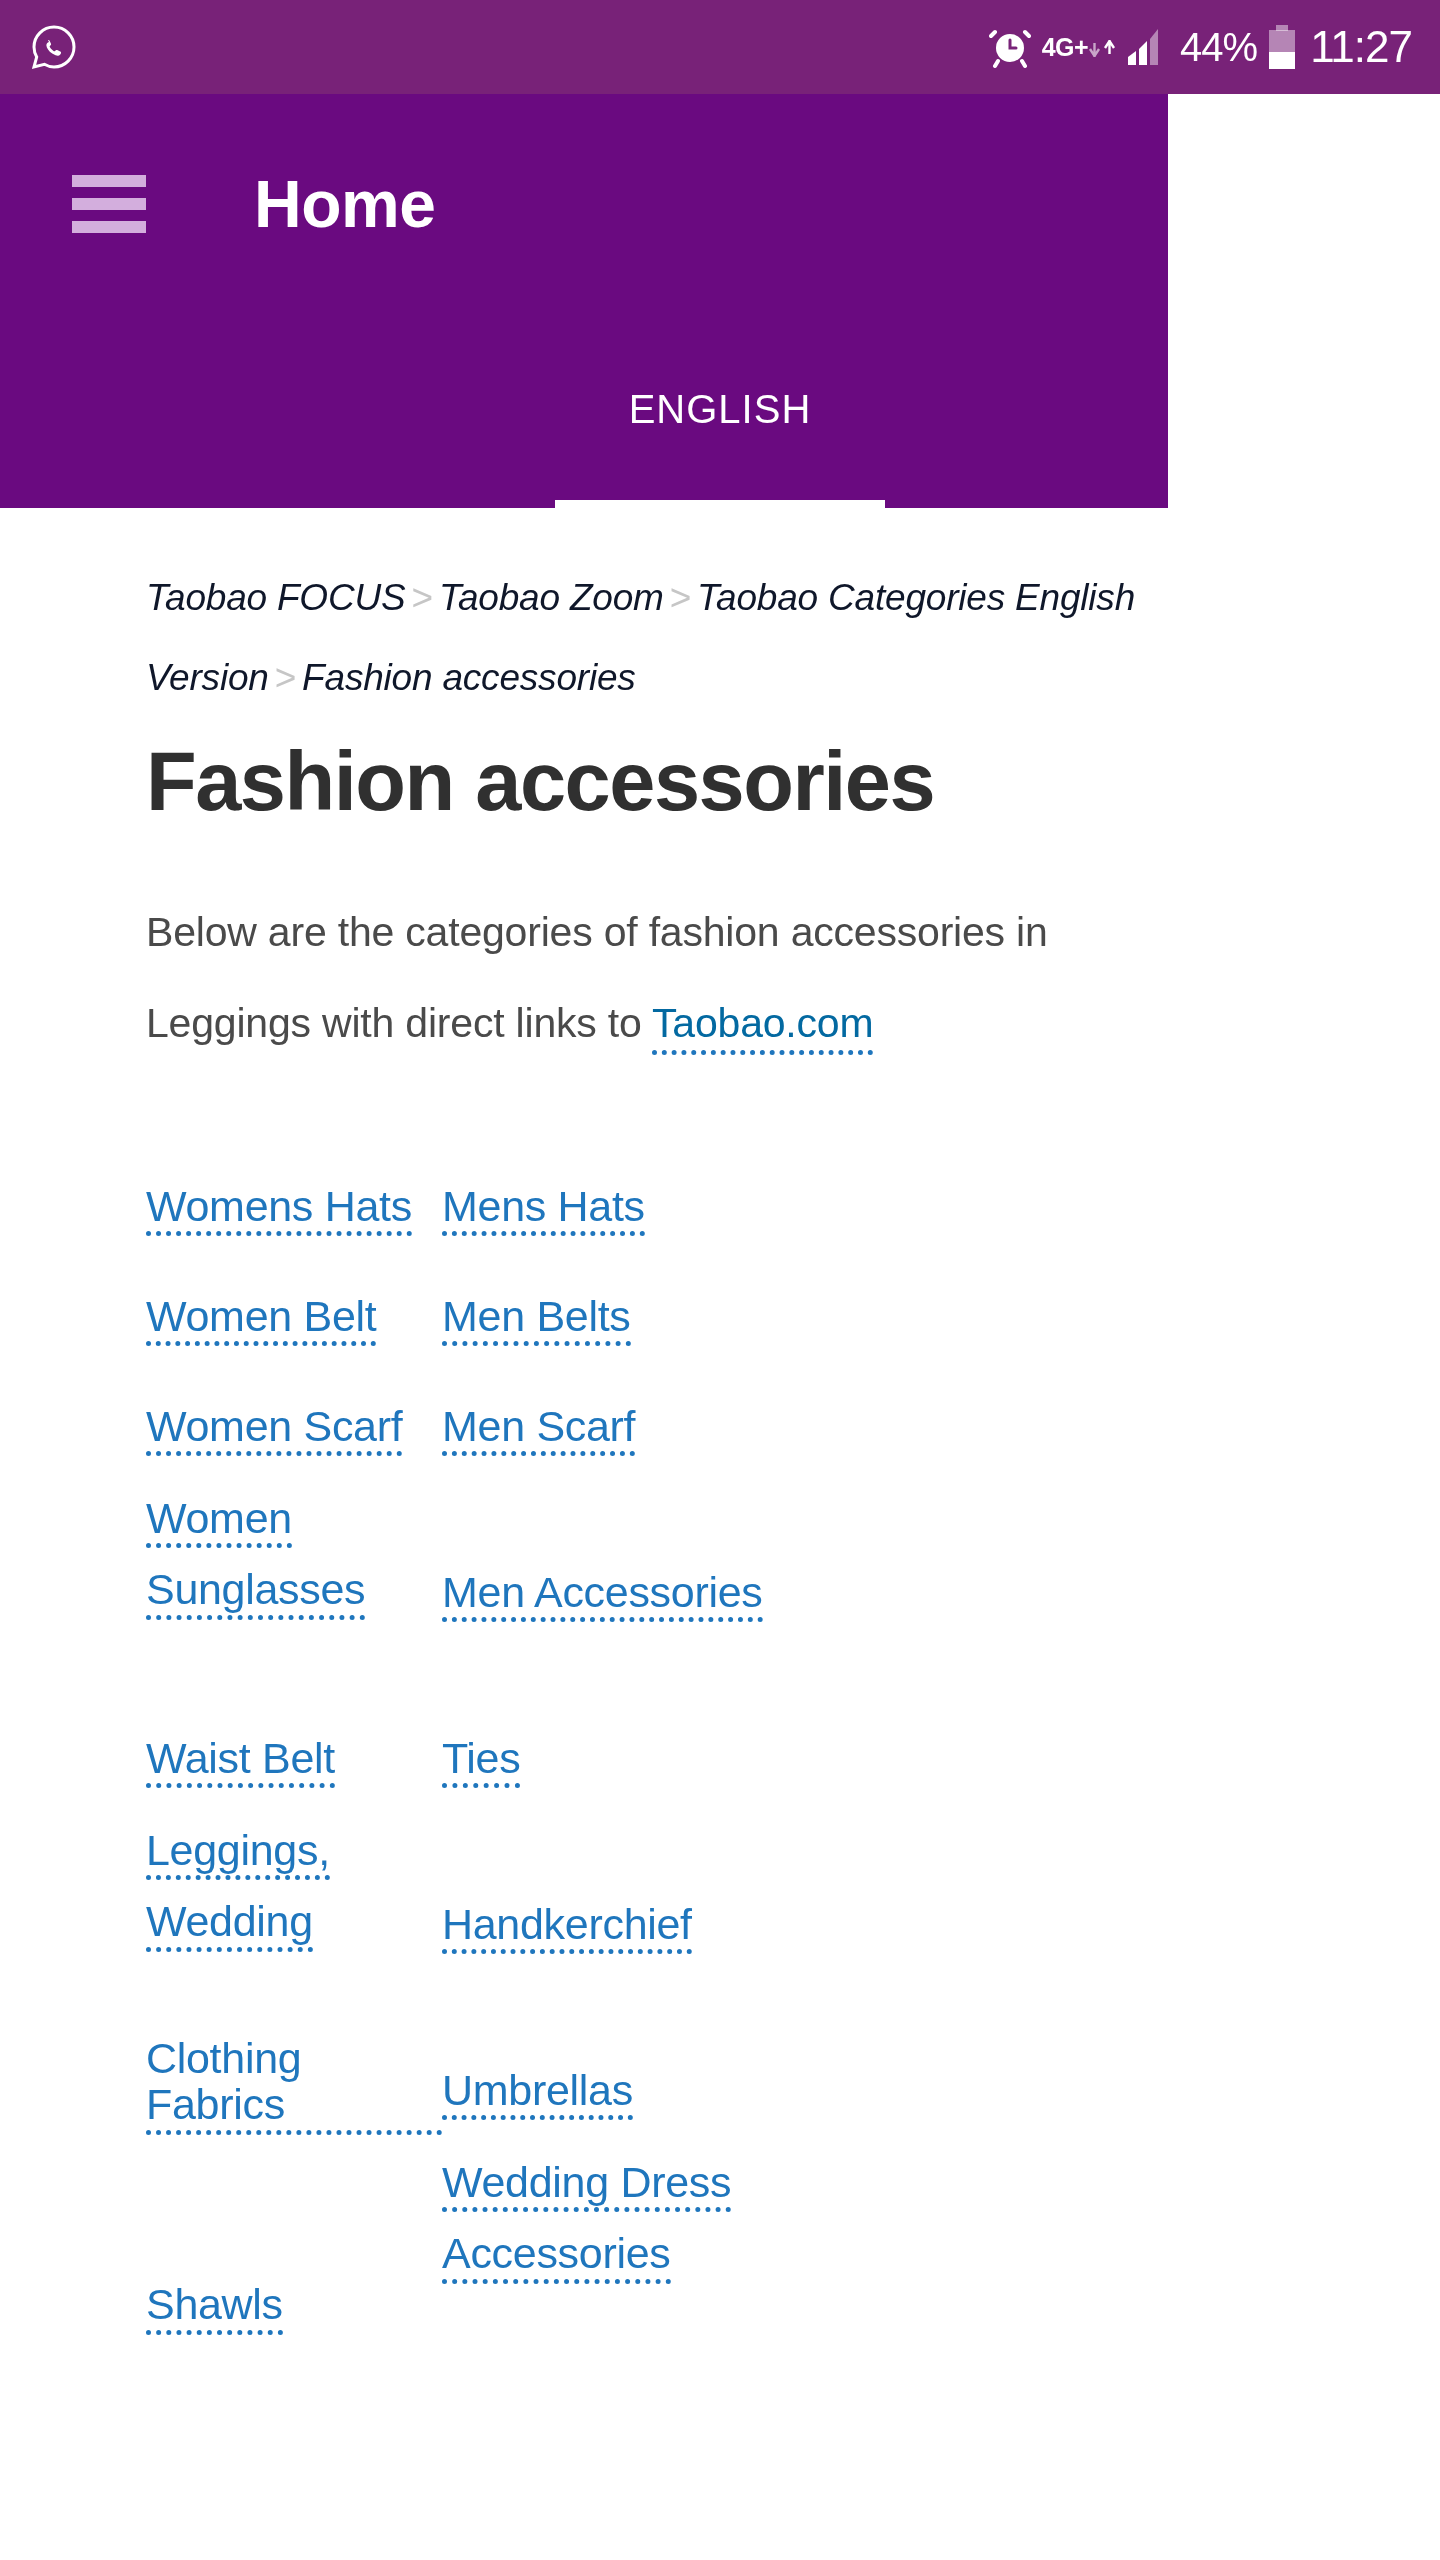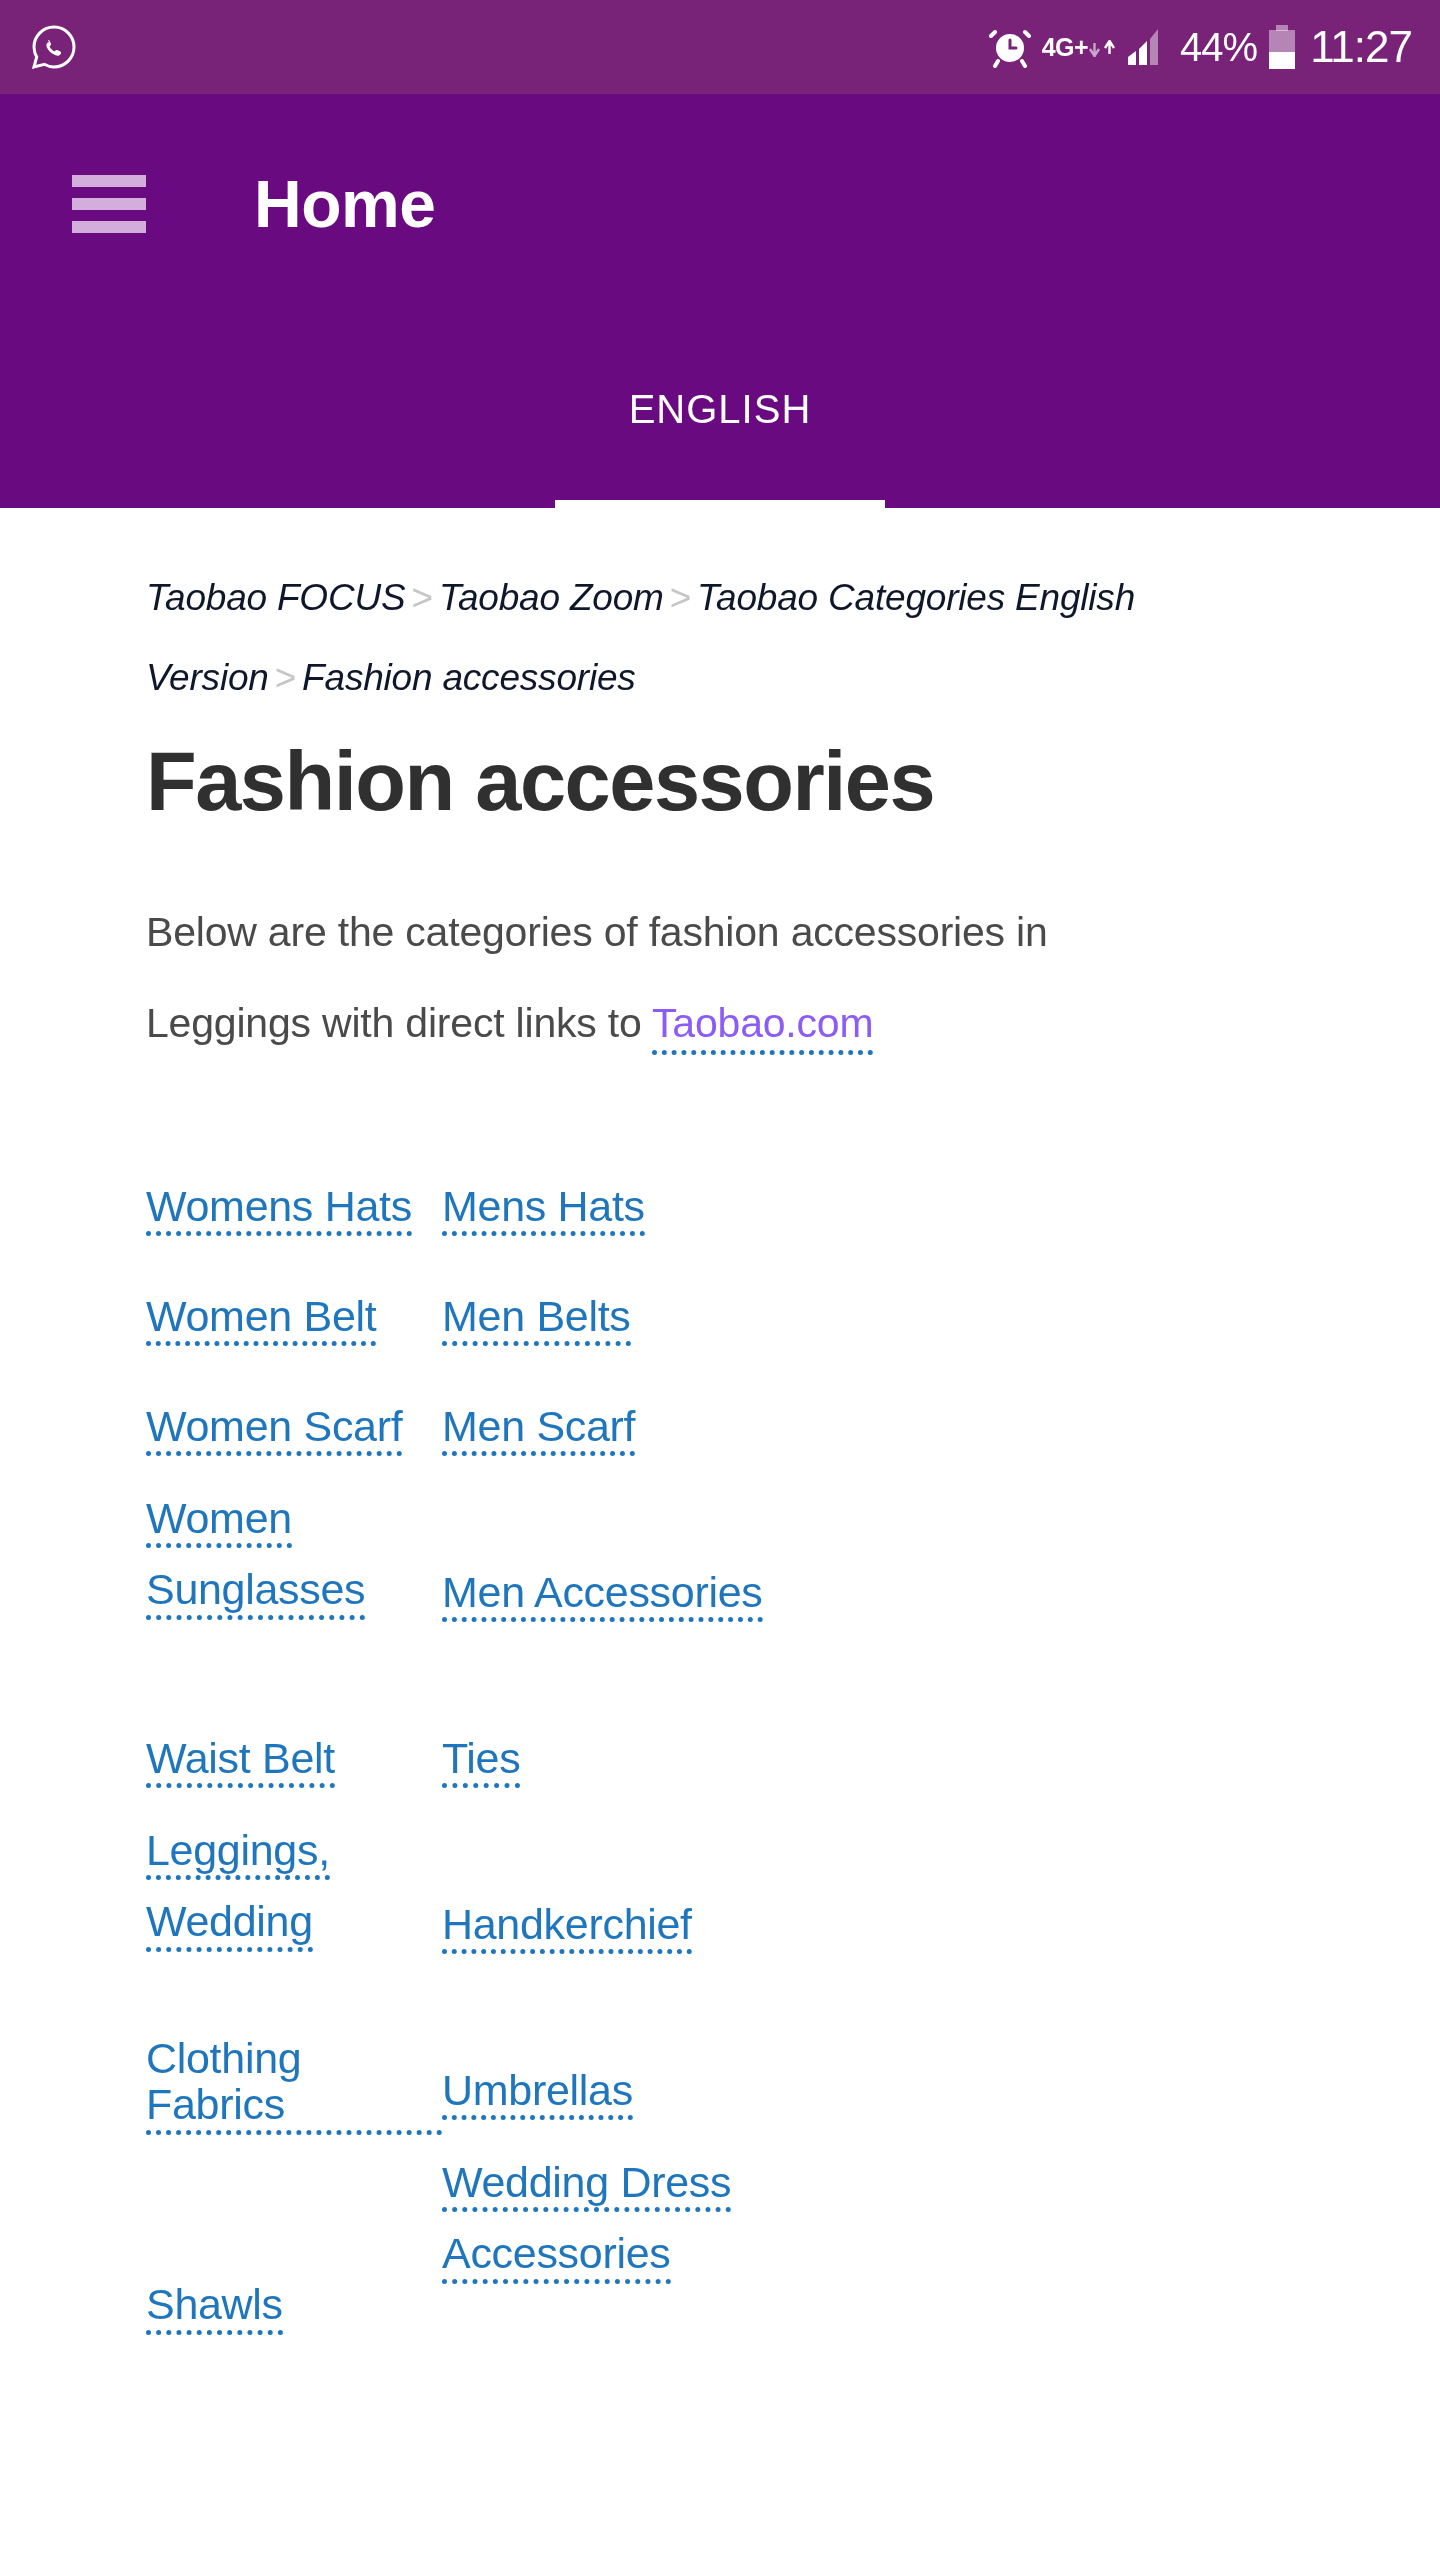"Home" .app-header { width: 1440px -> 1168px }
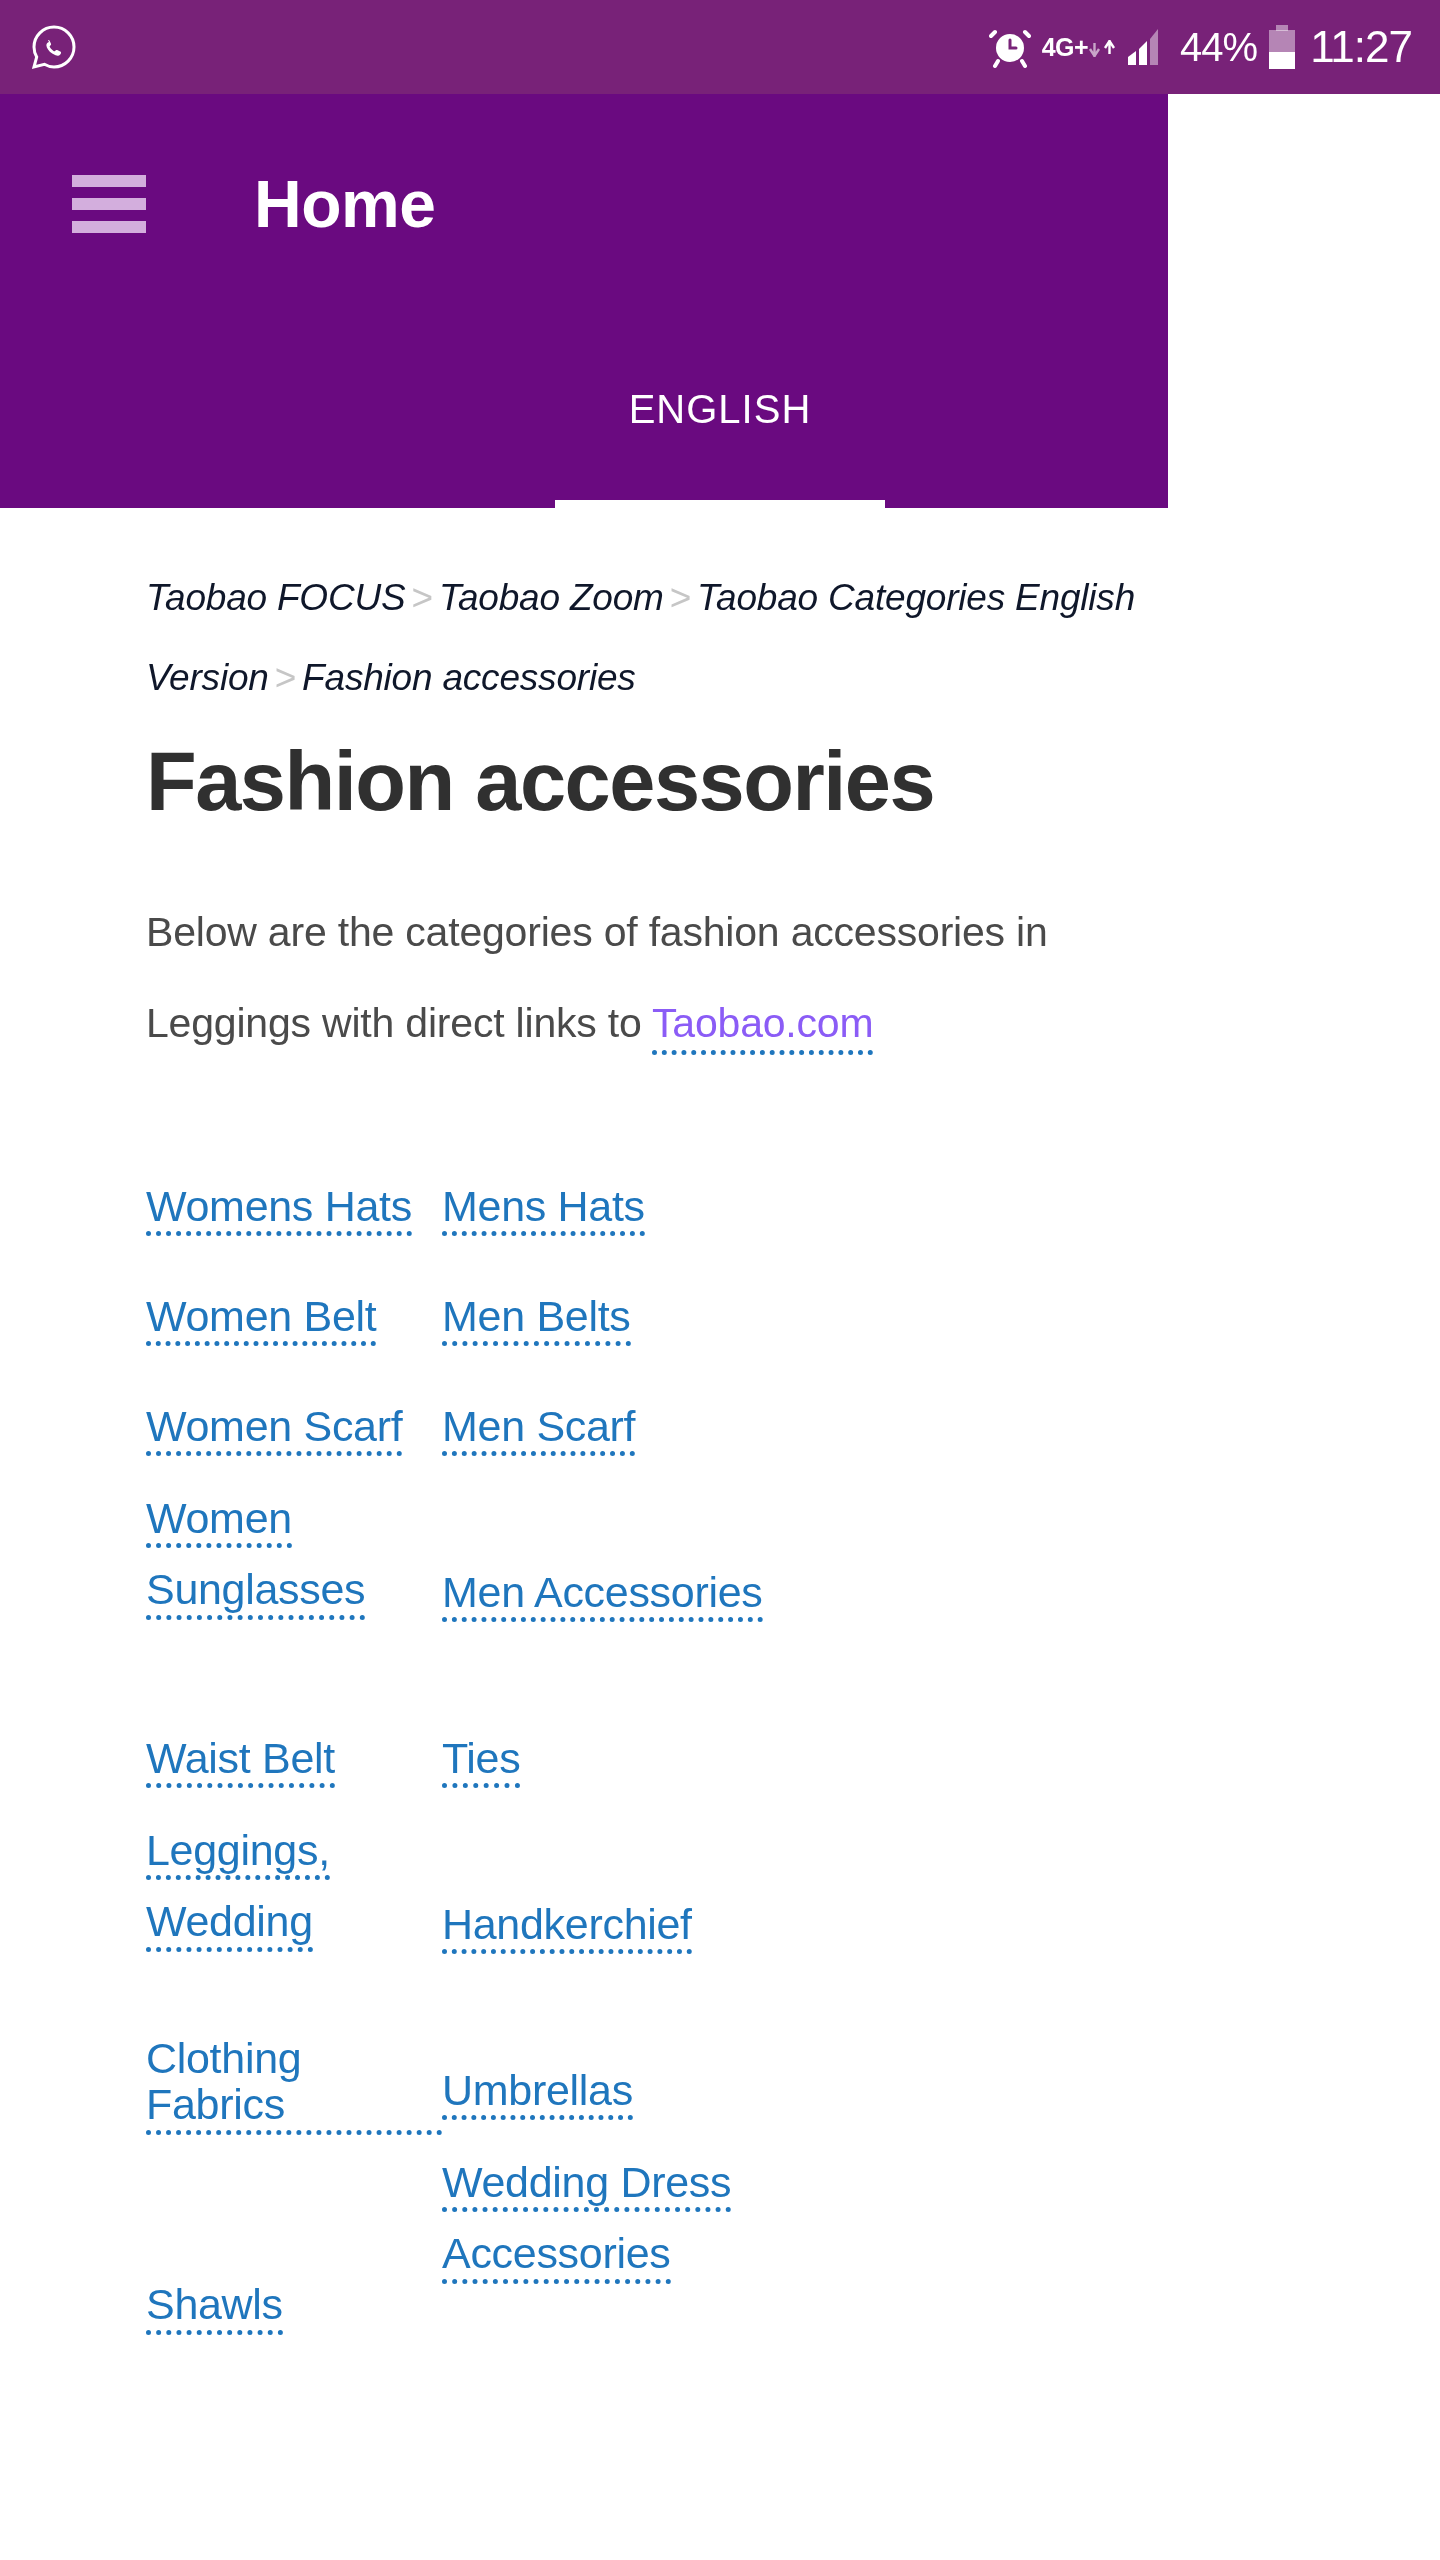"Taobao.com" .dotted-link { color: #8b5cf6 -> #0369a1 }
